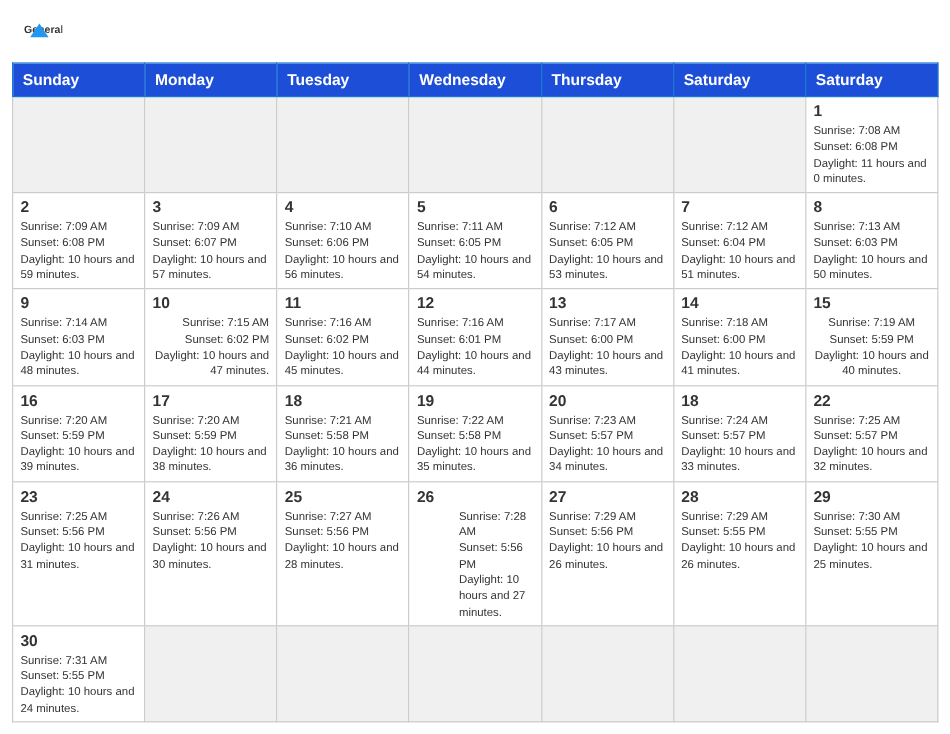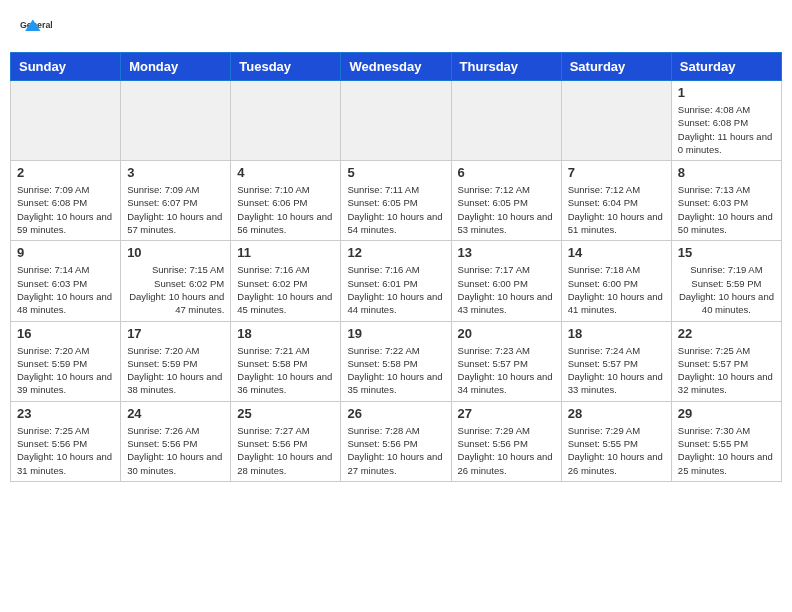"Sunrise: 4:08 AM" div.day-info { text: 4:08 -> 7:08 }
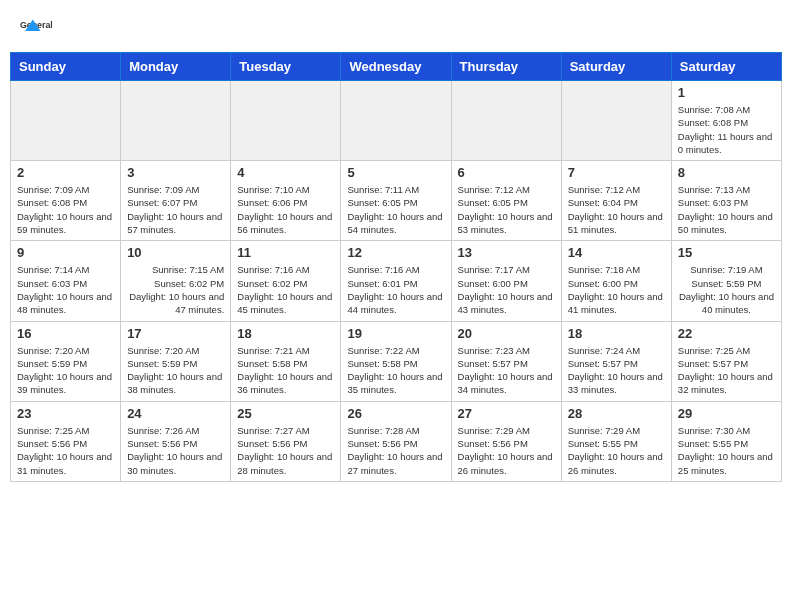"Sunrise: 7:28 AM" div.day-info { margin-left: none -> 35px }
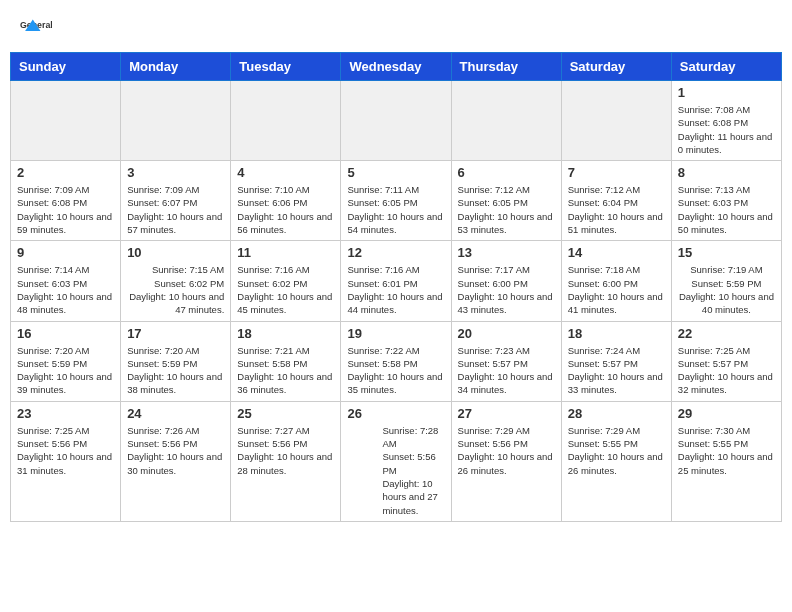"30" tr { html: none -> <tr> <td> <div>30</div> <div>Sunrise: 7:31 AM Sunset: 5:55 PM Daylight: 10 hours and 24 minutes.</div> </td> <td></td> <td></td> <td></td> <td></td> <td></td> <td></td> </tr> }
